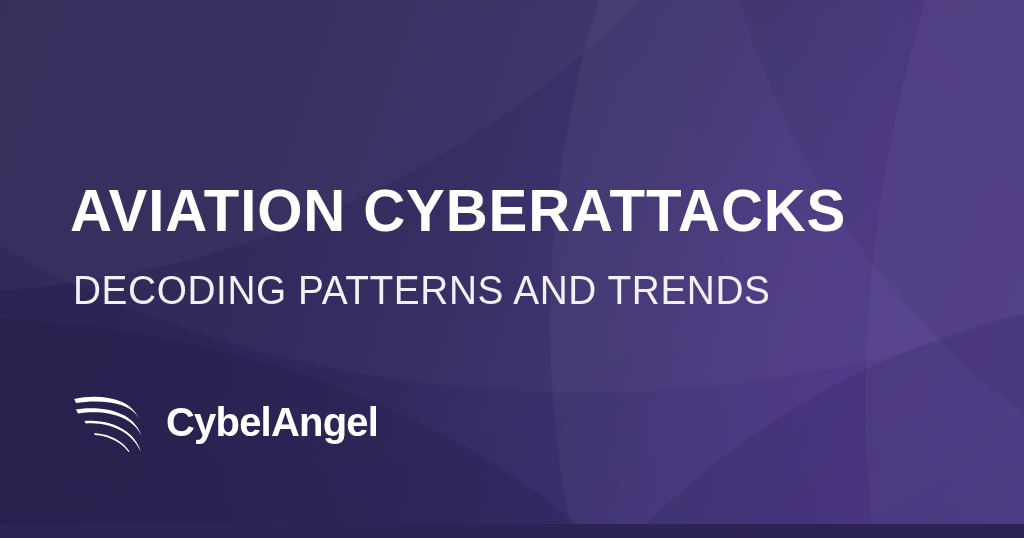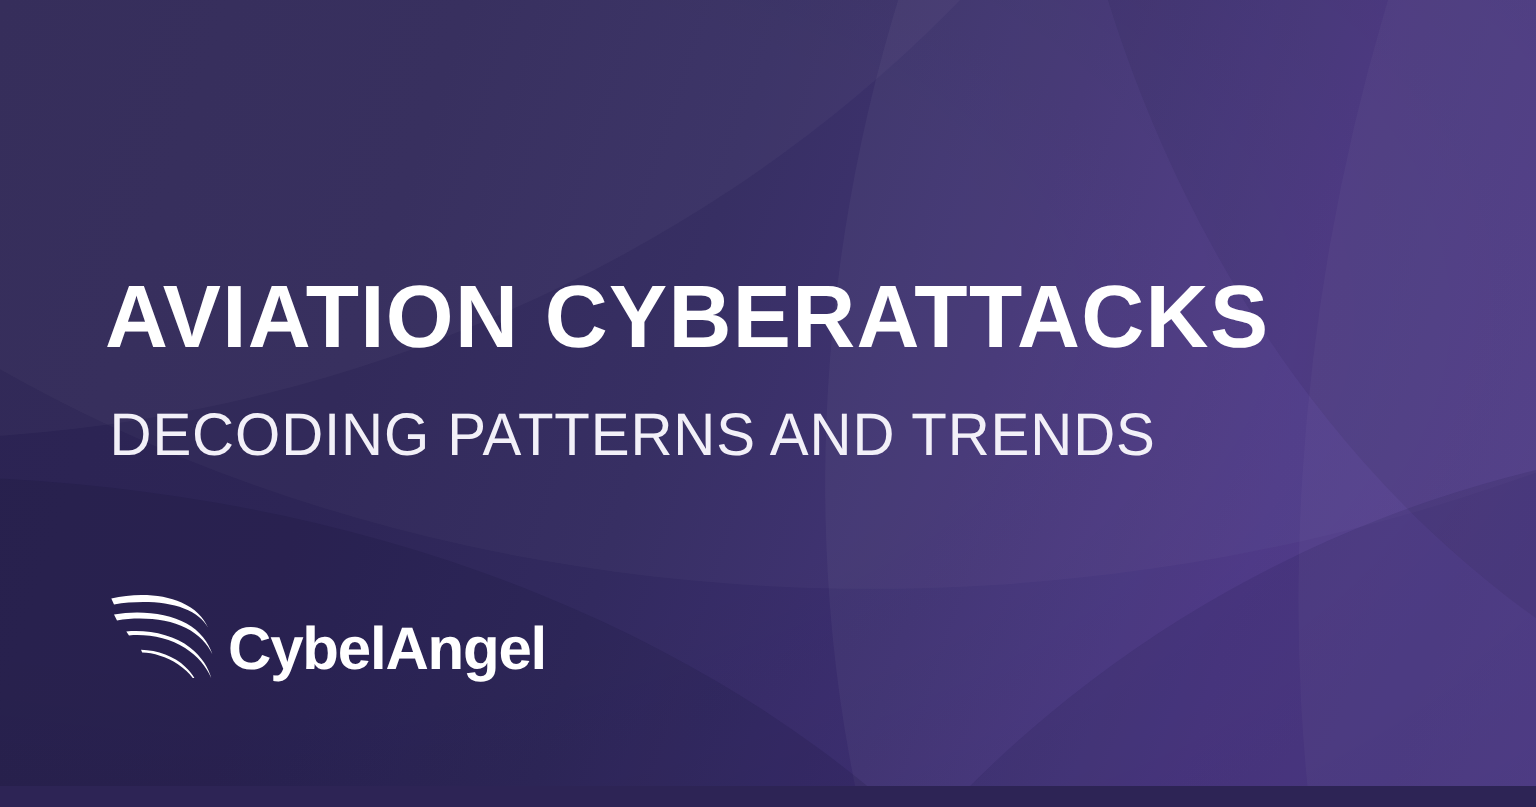"CybelAngel" .logo { align-items: flex-end -> center; gap: 4px -> 18px }
